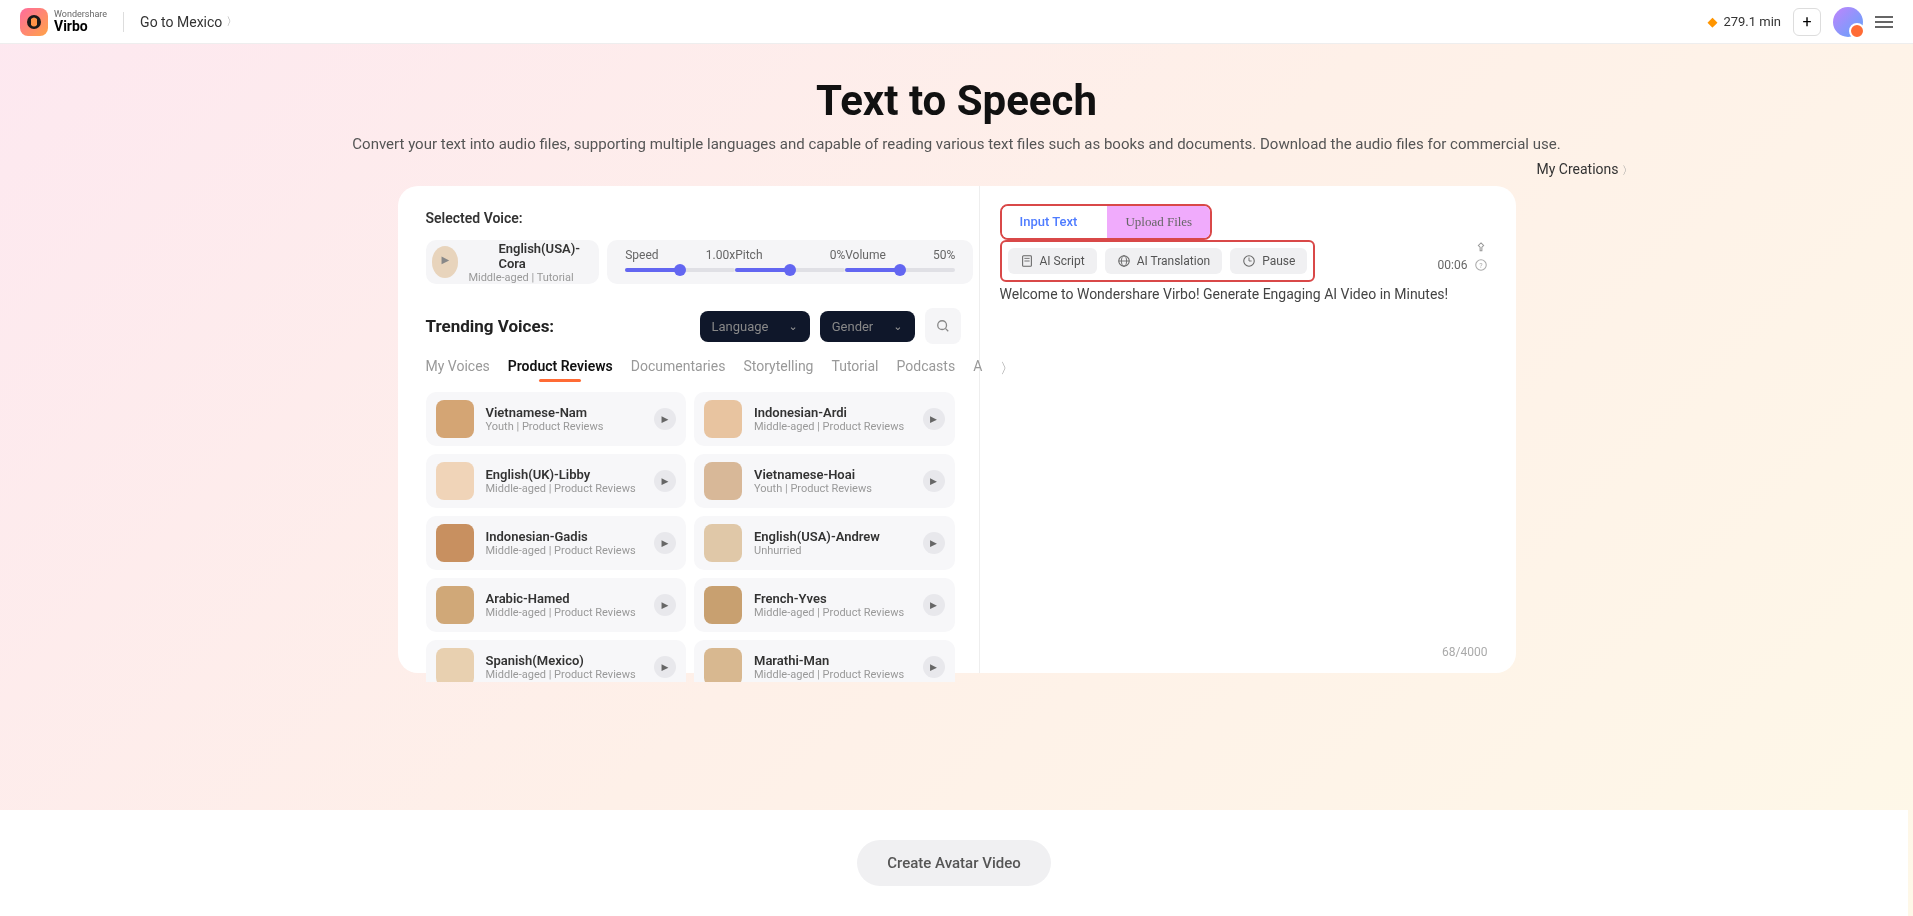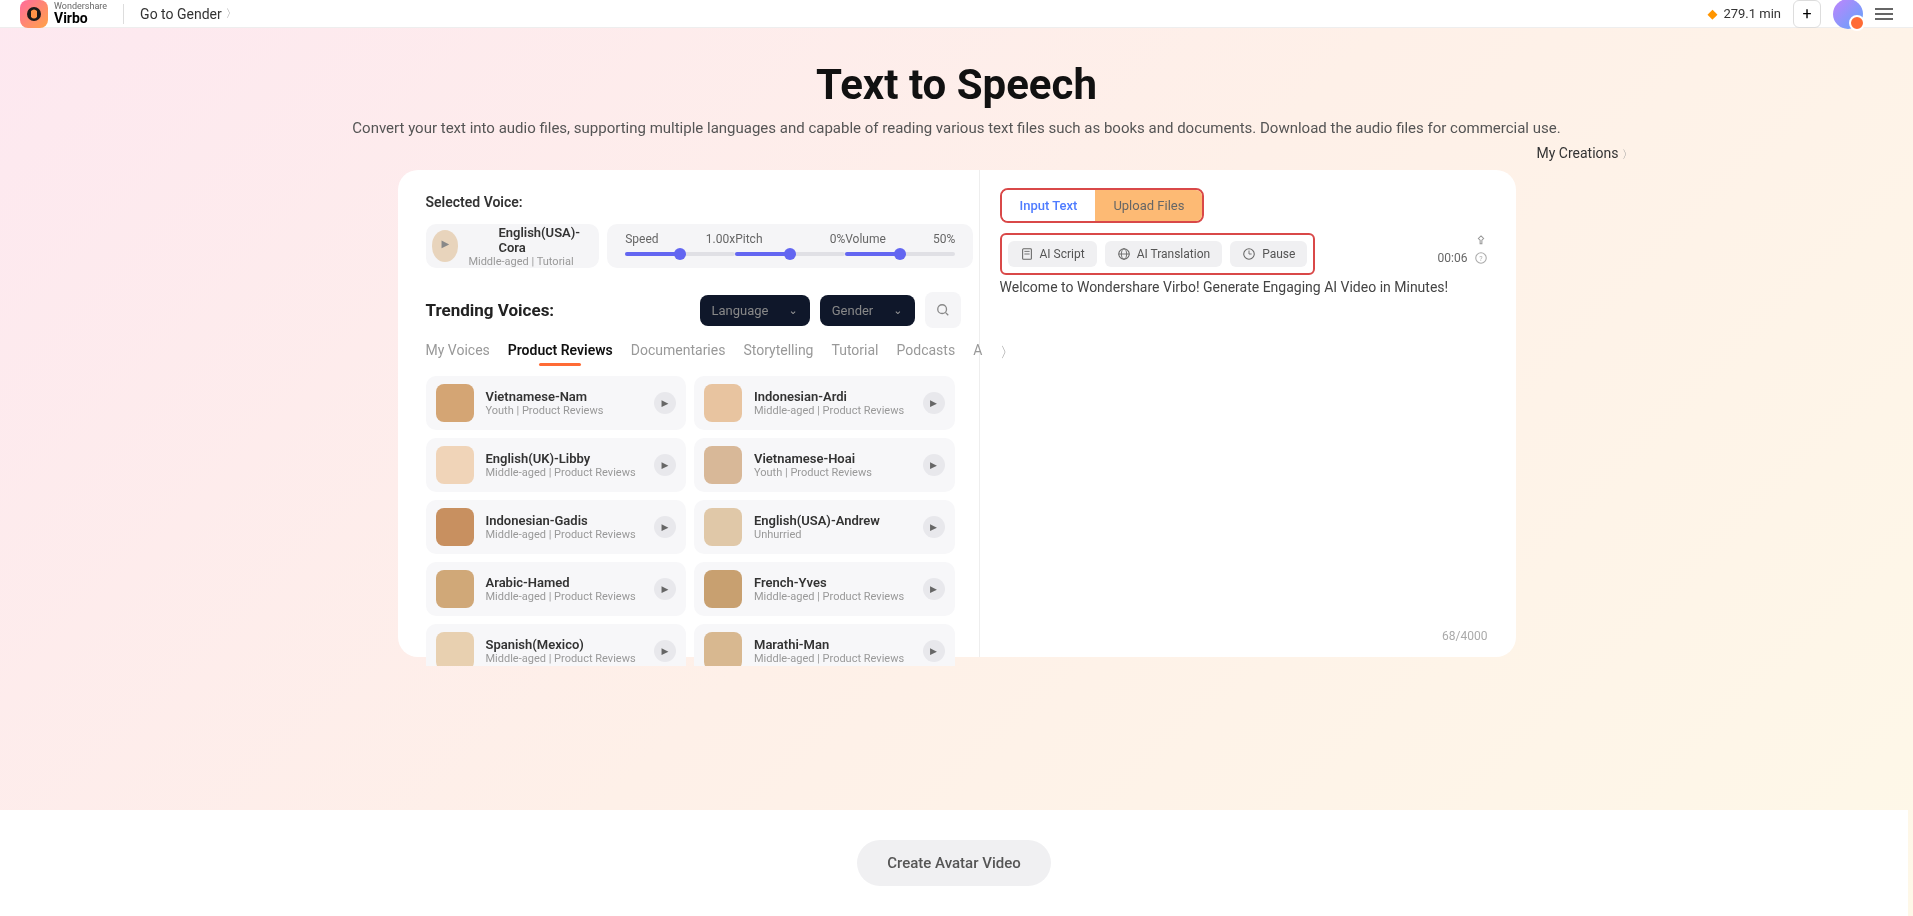"Wondershare" .topbar { height: 28px -> 44px }
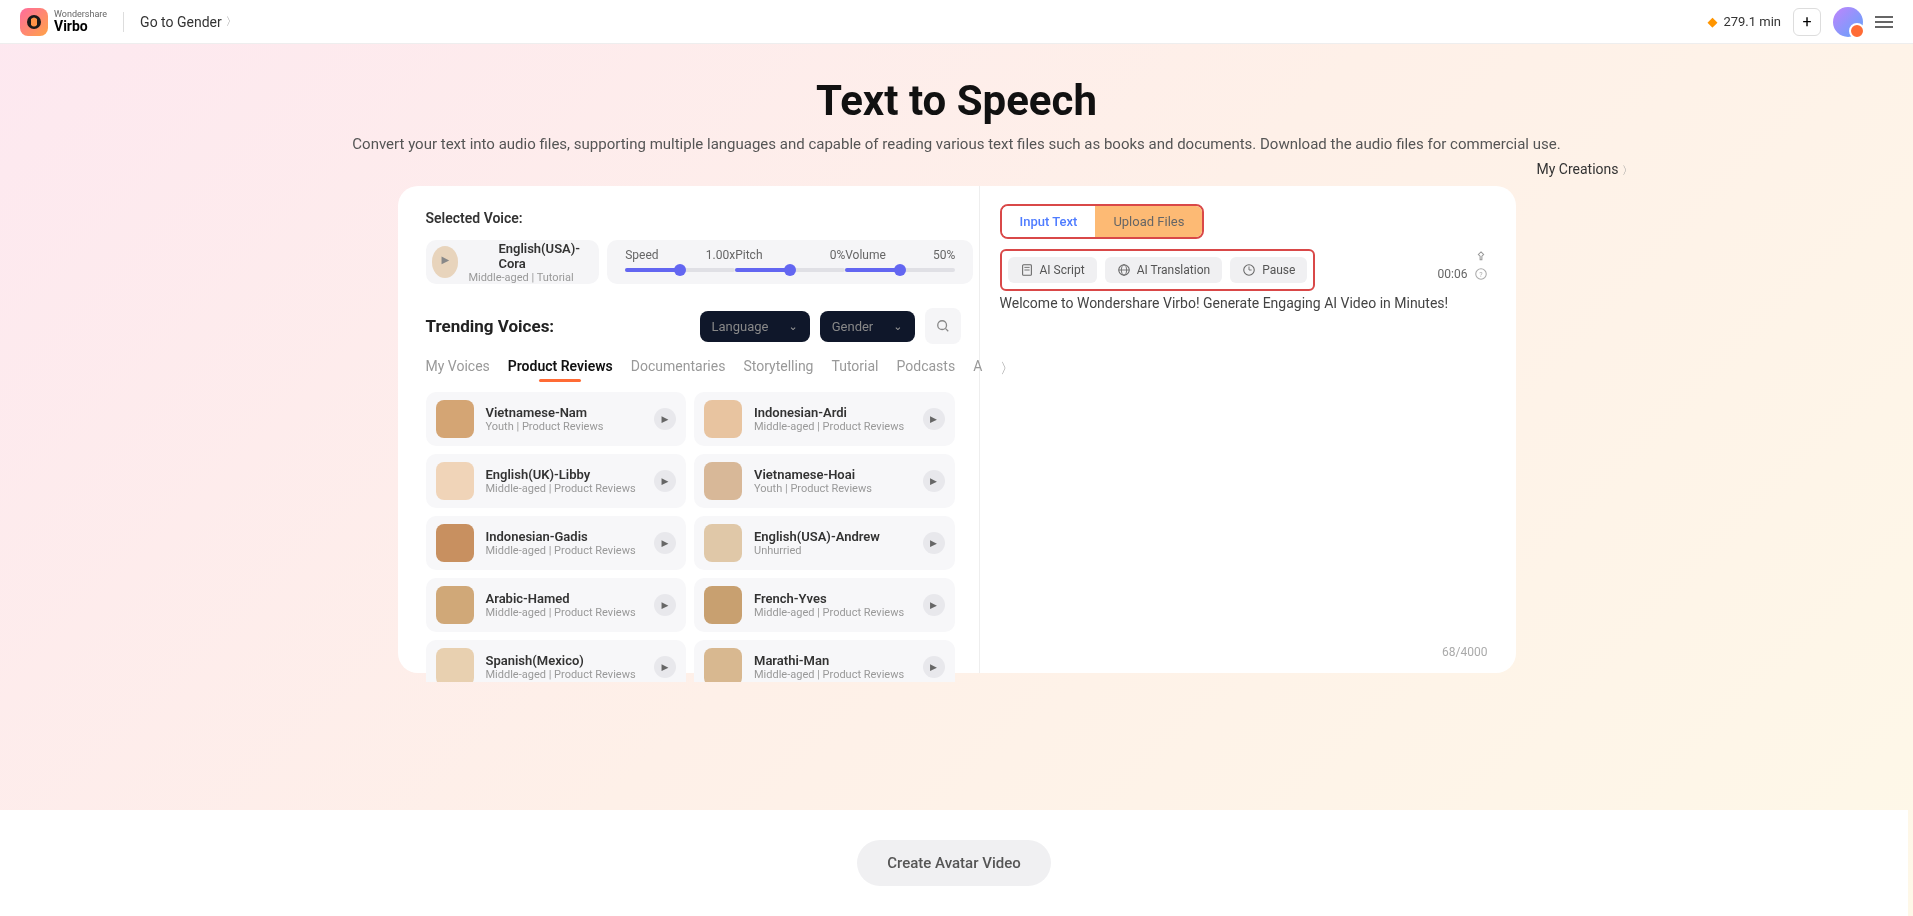"Go to Gender" span { text: Gender -> Mexico }
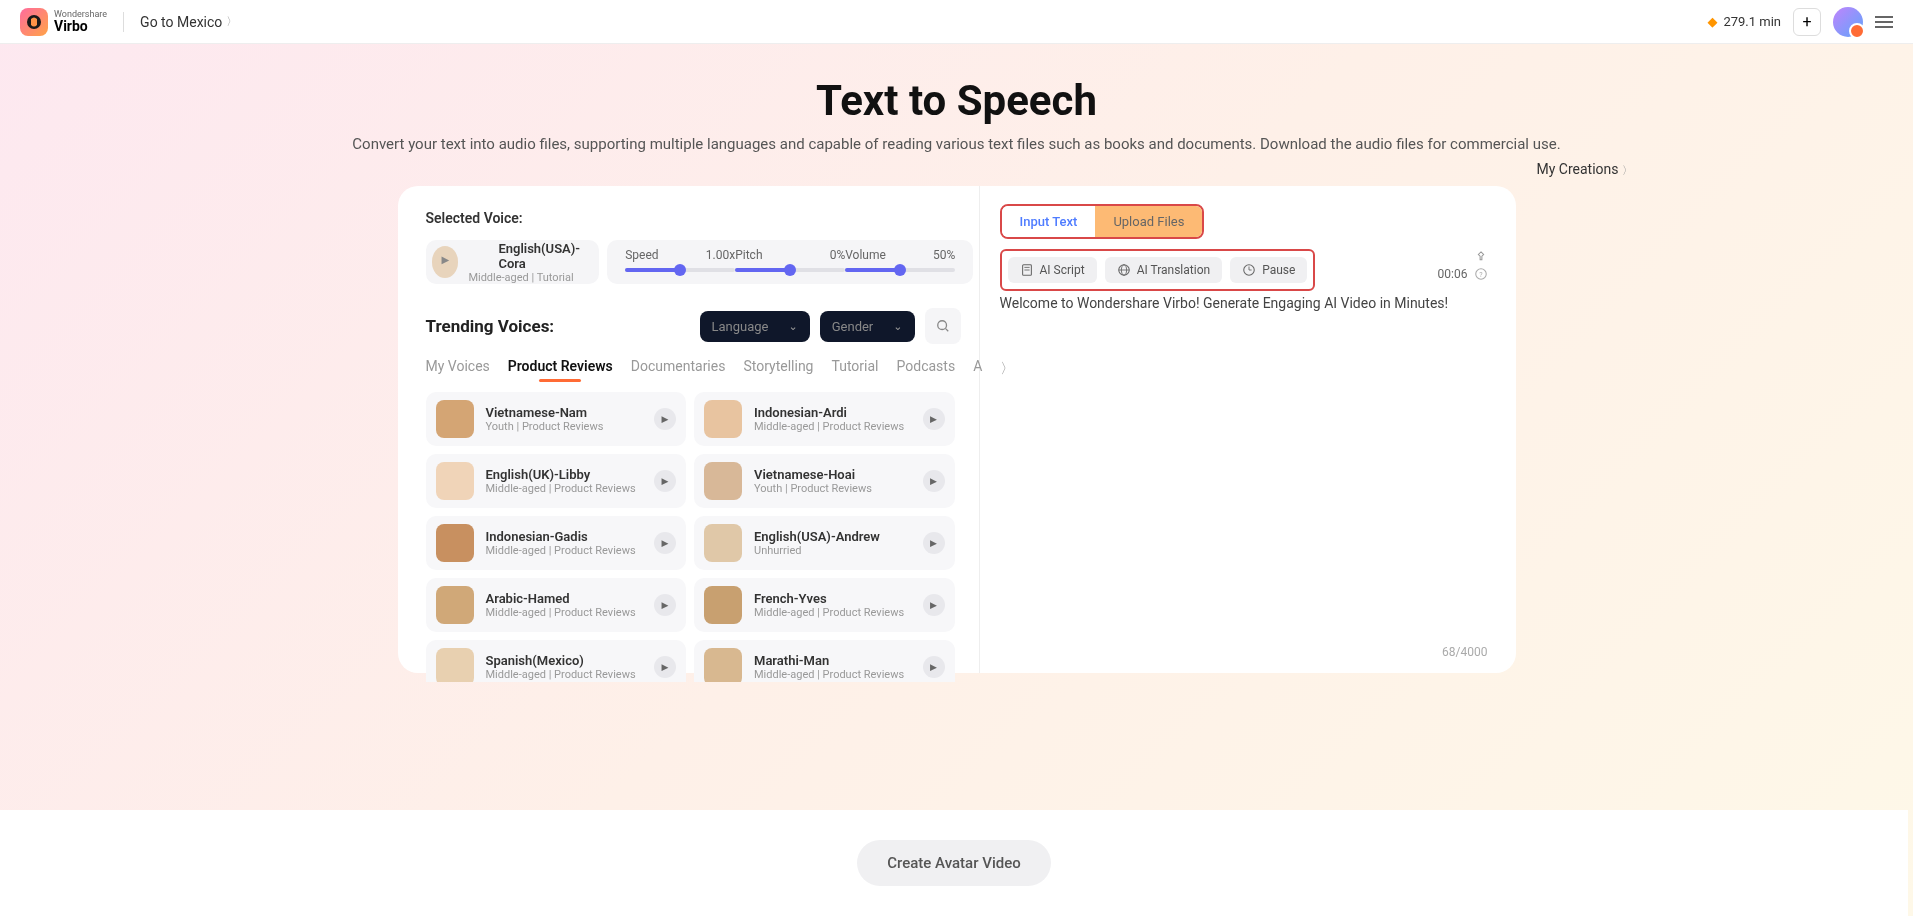"Input Text" .input-tabs { gap: 0 -> 12px; margin-bottom: 10px -> none }
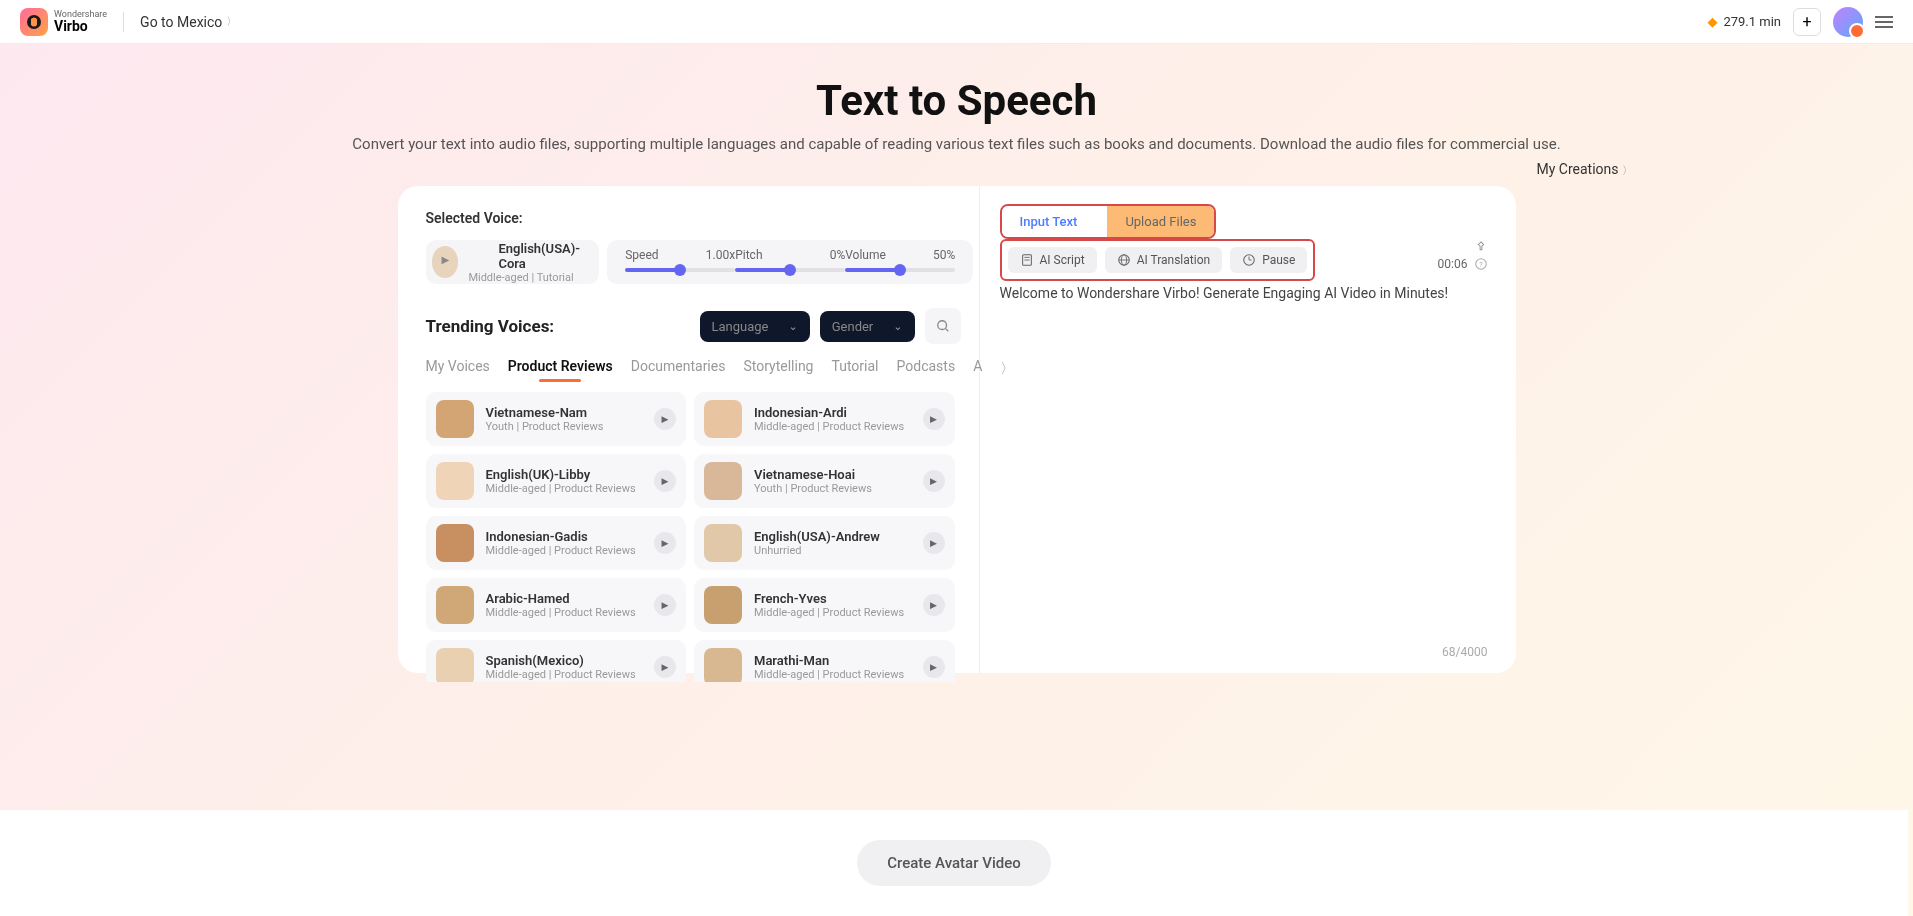"Upload Files" .input-tab:not(.active) { background: #fdba74 -> #f0abfc; font-family: none -> Liberation Serif, serif }
